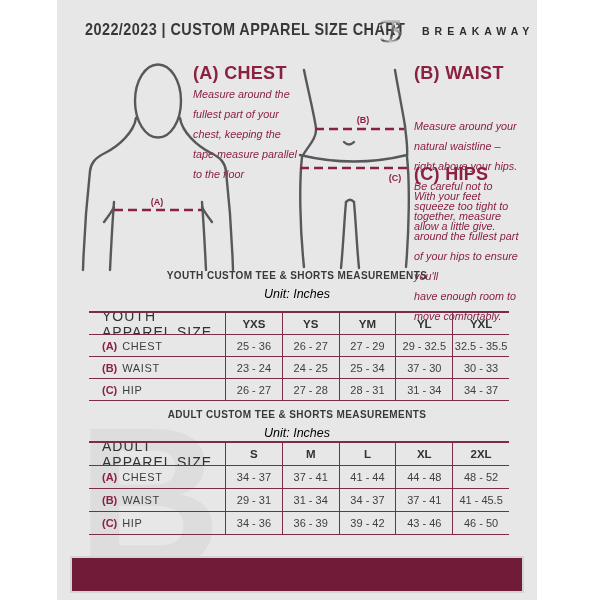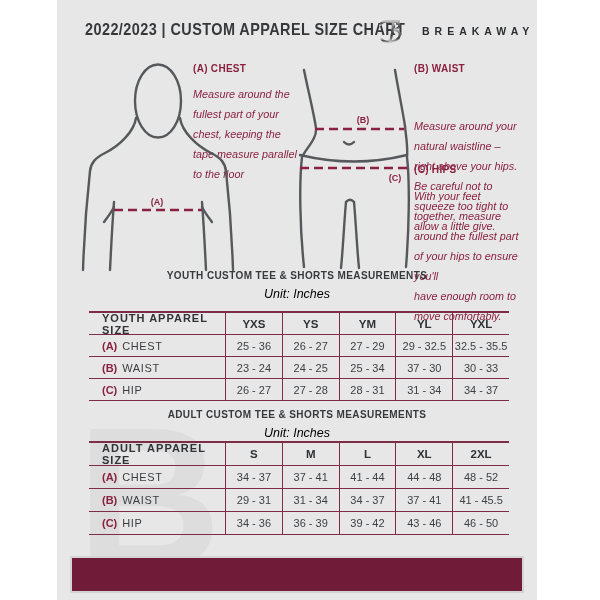"(A) CHEST" .g-title { font-size: 10px -> 18px }
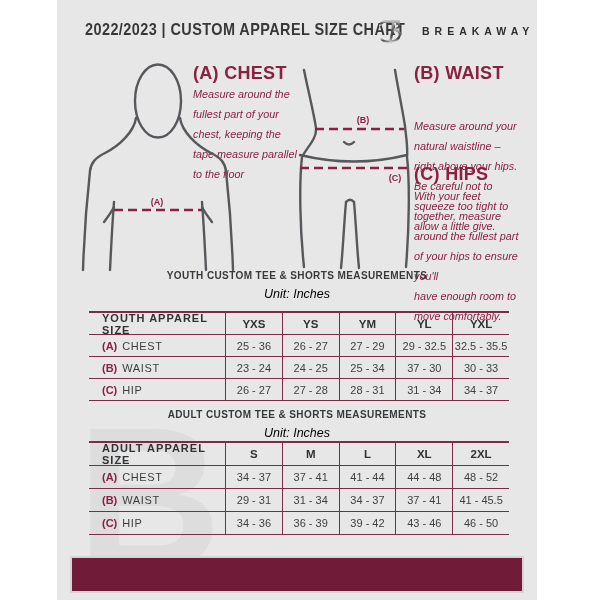"YOUTH APPAREL SIZE" .t-head .t-label { font-size: 11px -> 14px; font-weight: bold -> normal }
